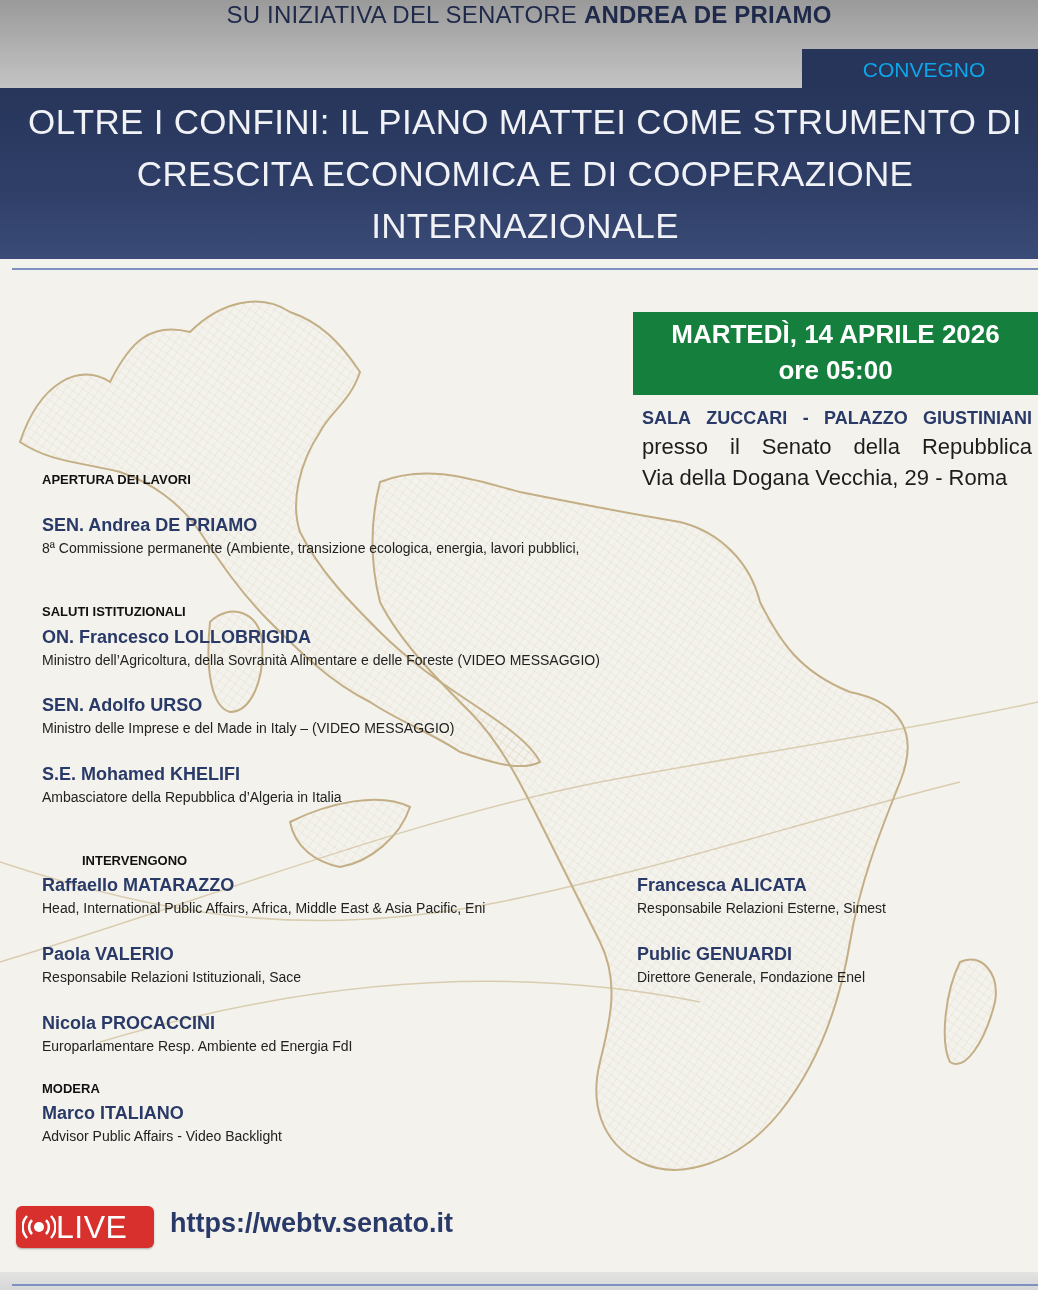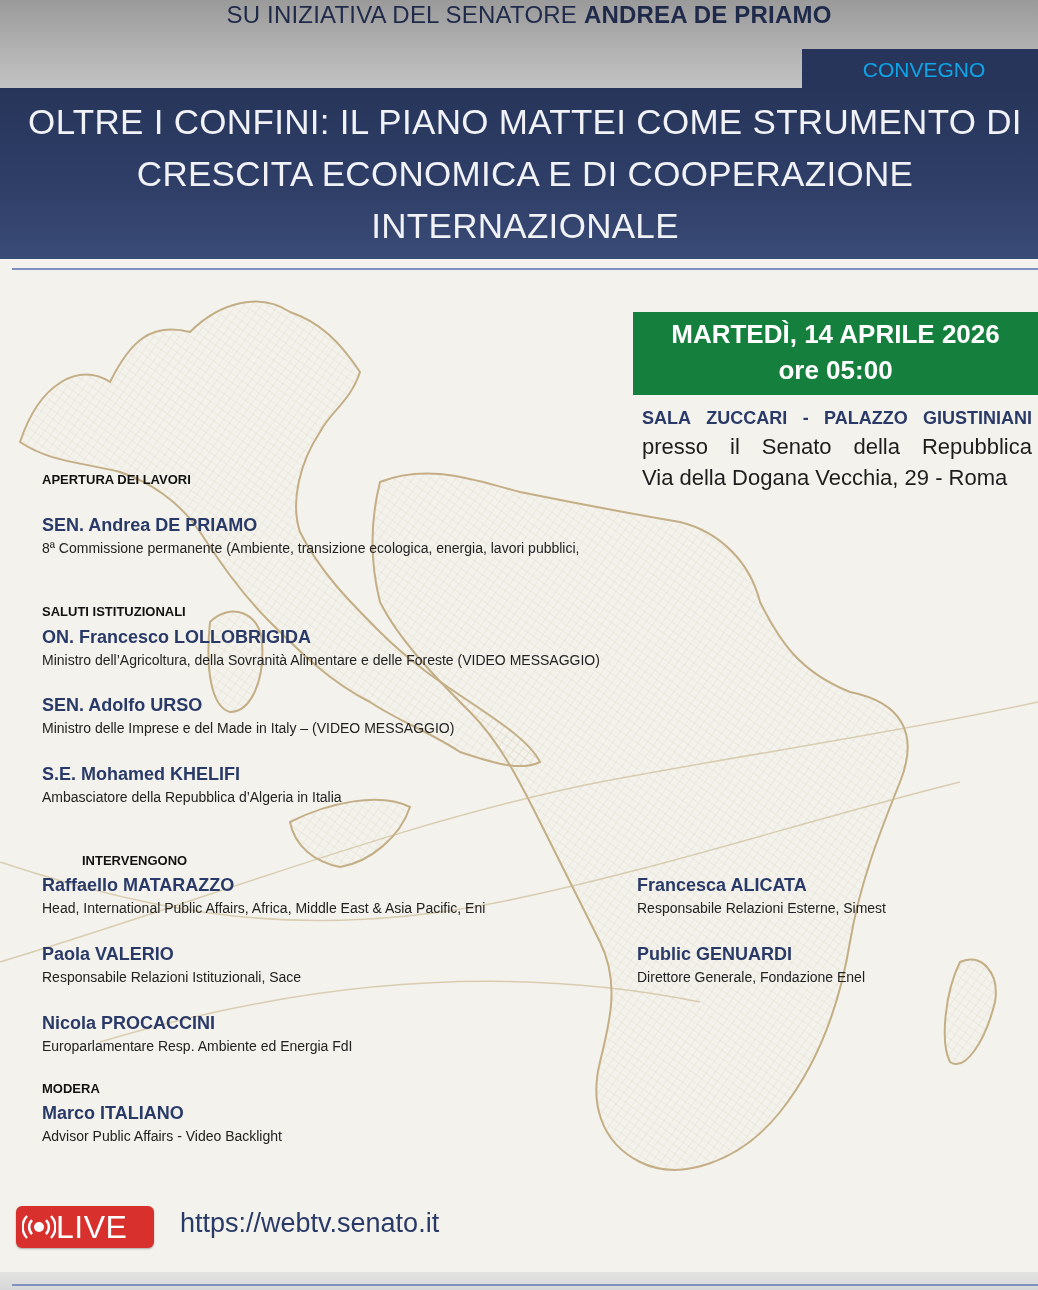"https://webtv.senato.it" .url { font-weight: none -> bold; left: 180px -> 170px }
